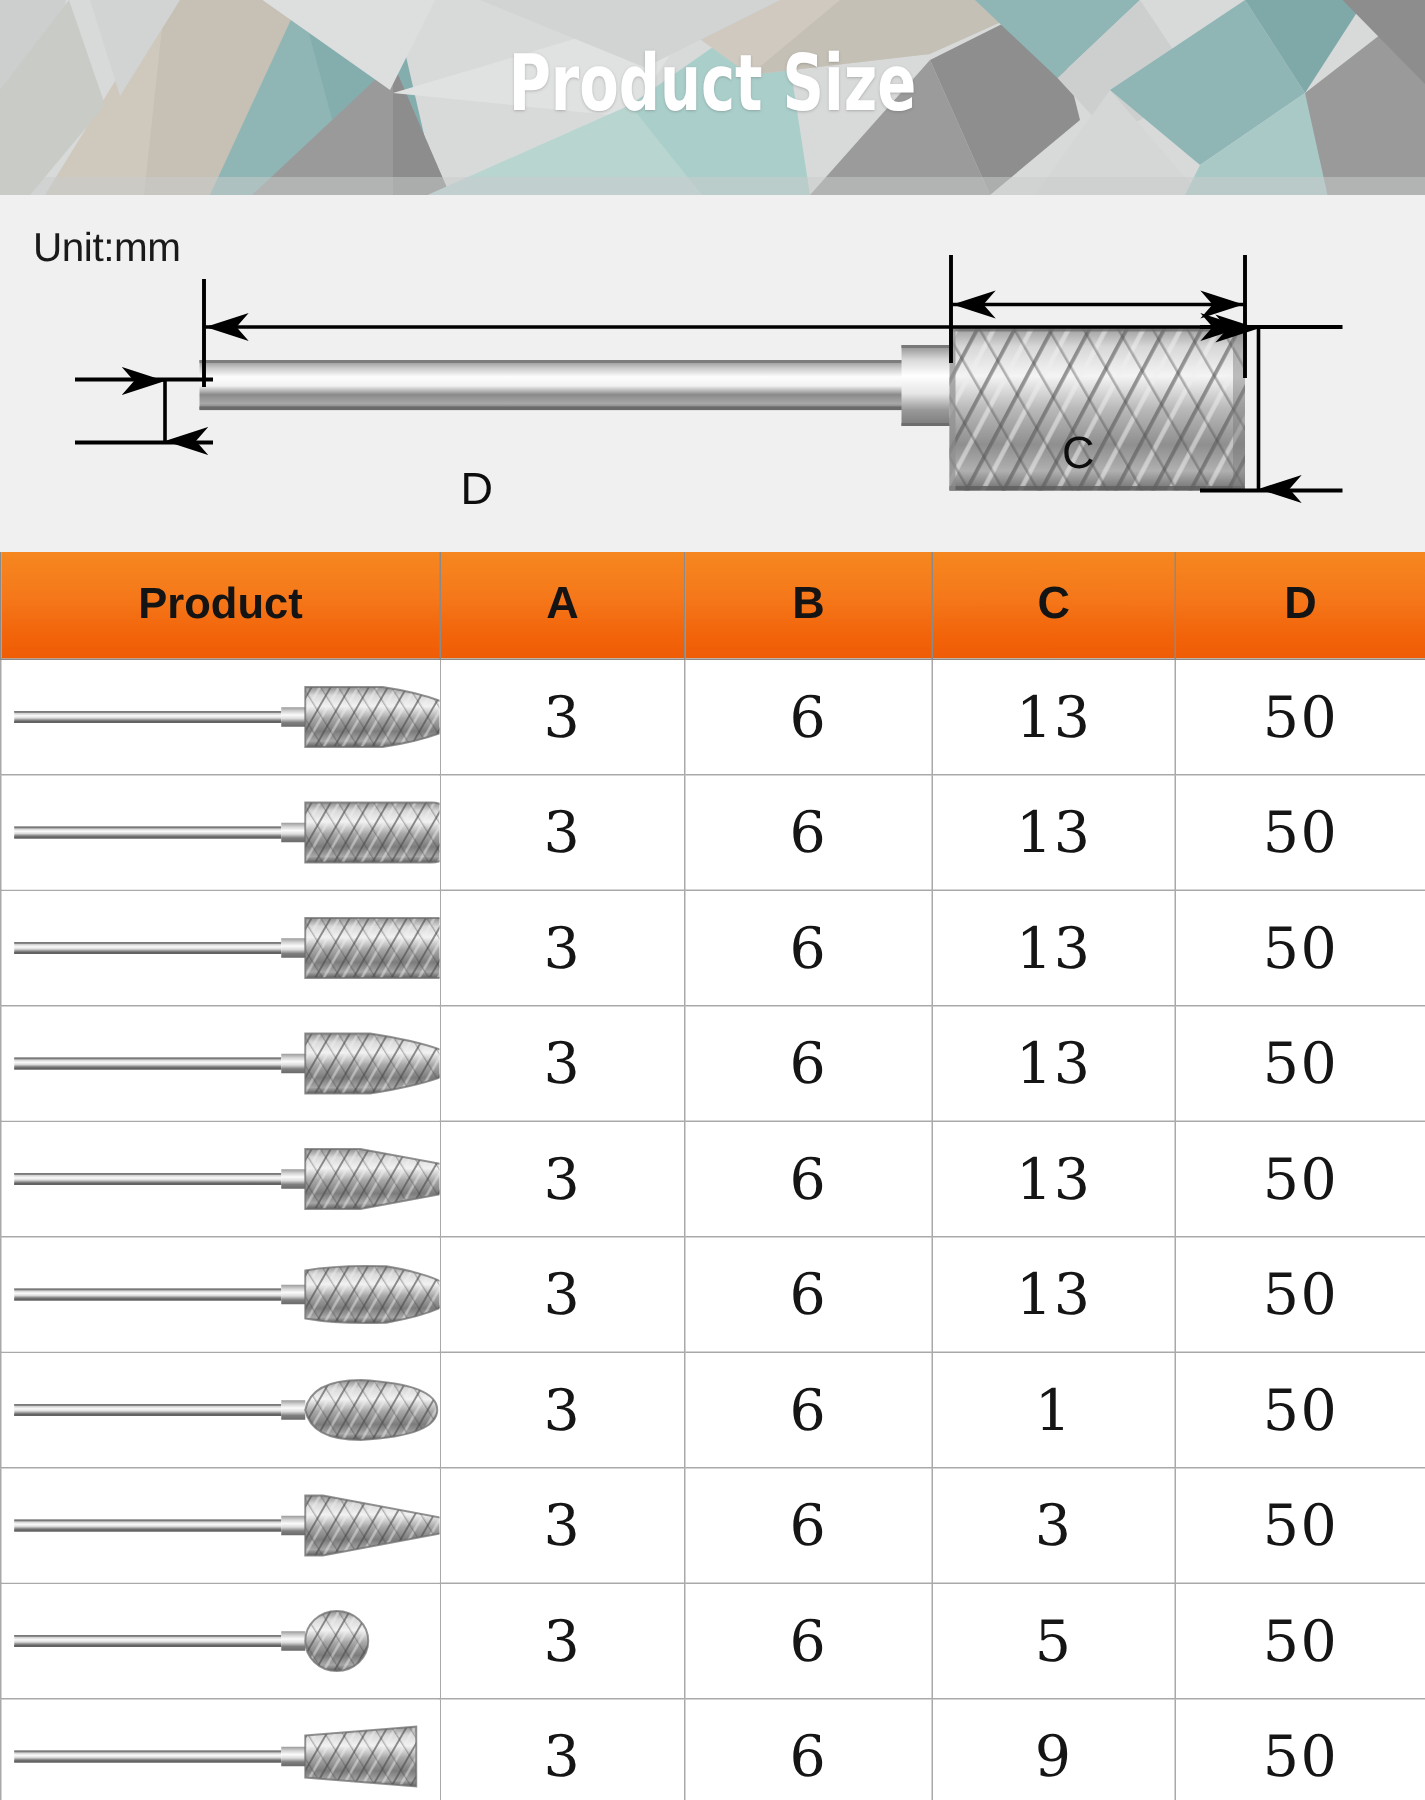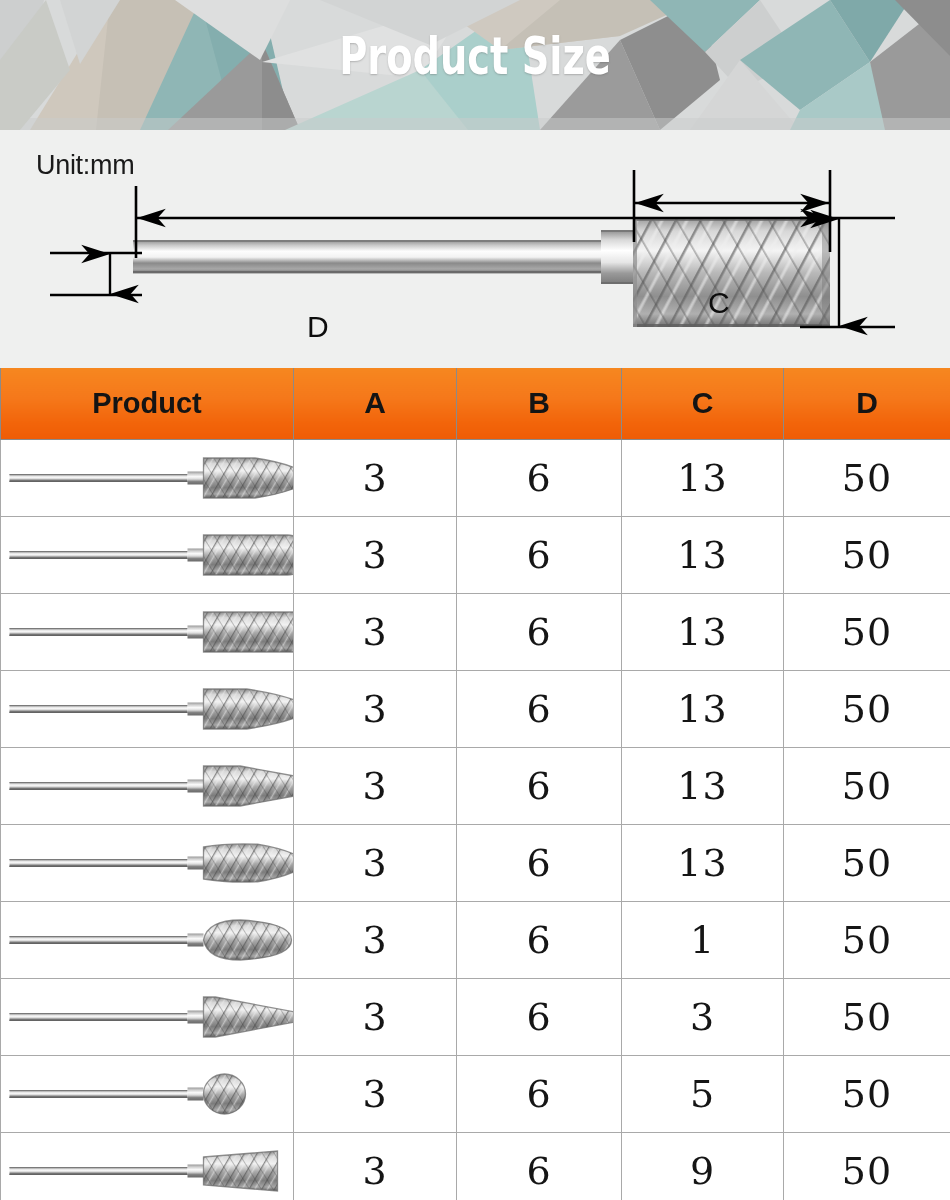"Unit:mm" .unit-label { left: 36px -> 22px }
